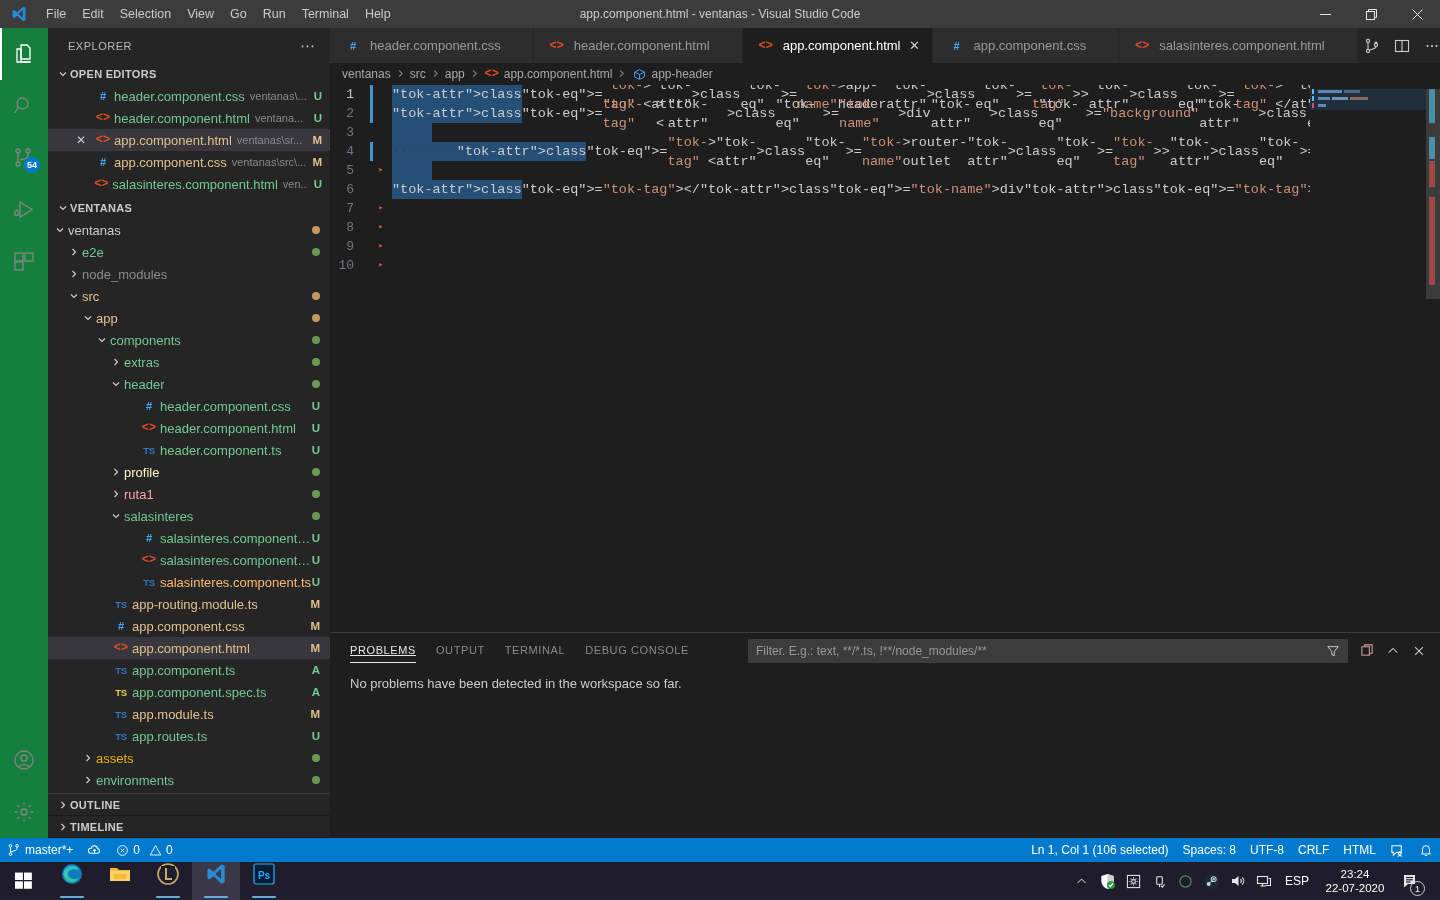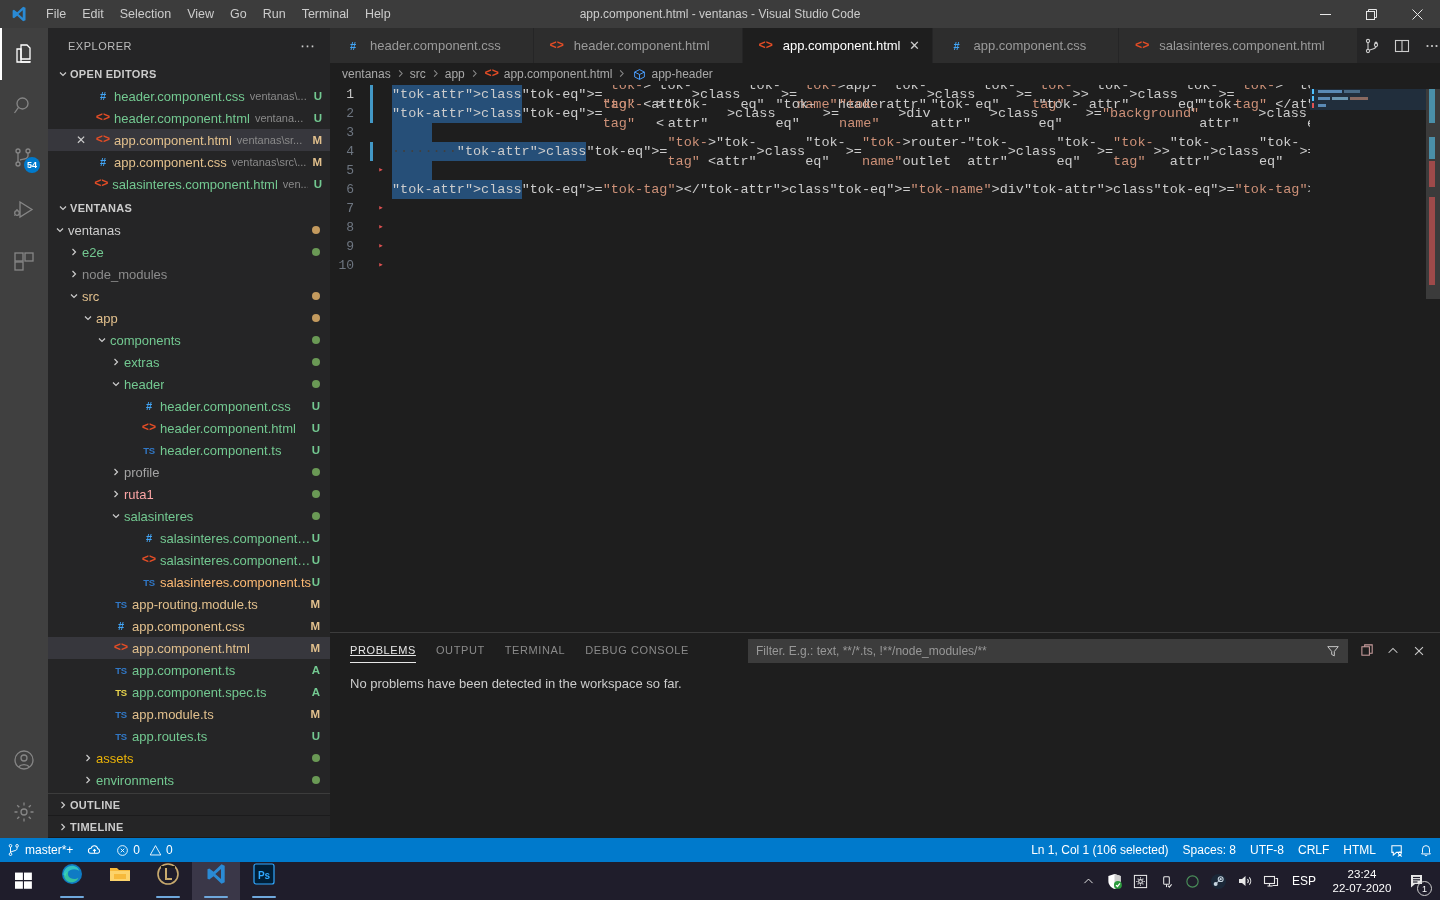"54" .activitybar { background: #404040 -> #15803d }
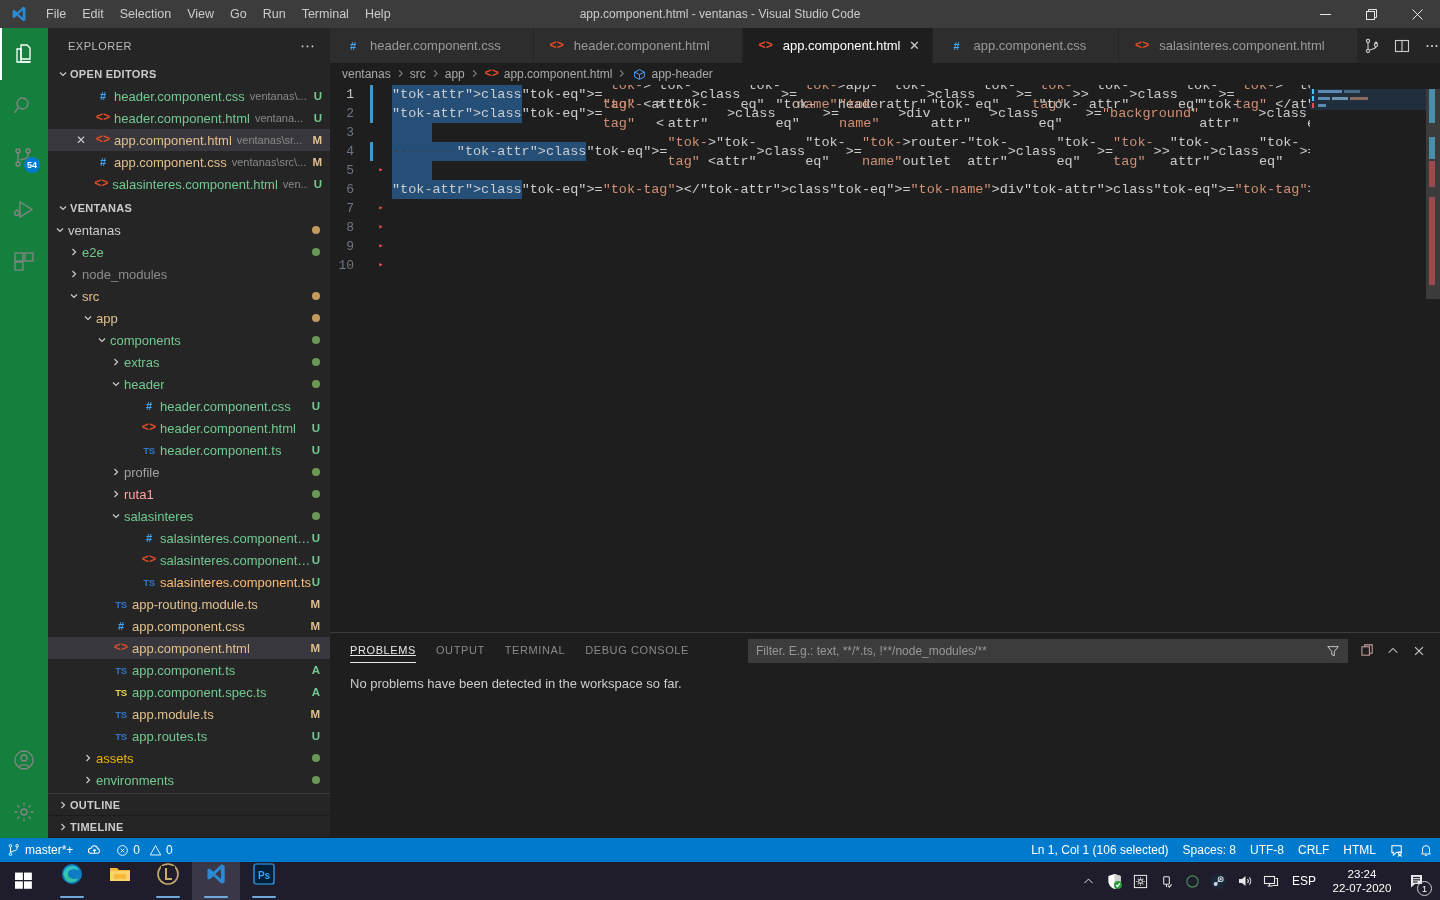"profile" span.tree-label { color: #a3a3a3 -> #fef9c3 }
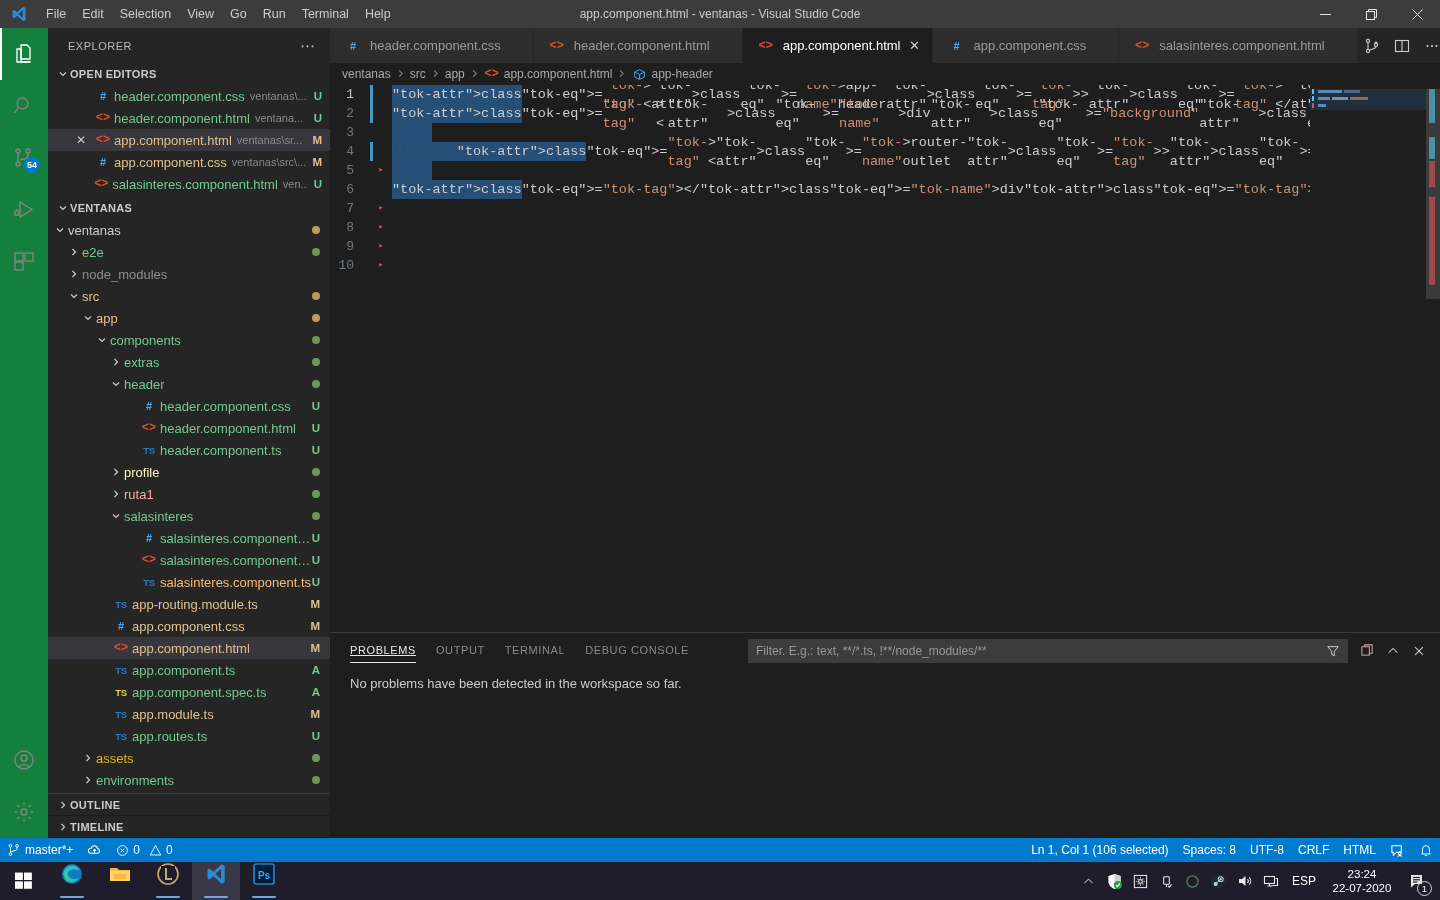"ESP" .tb-tray { padding-right: 6px -> 13px }
